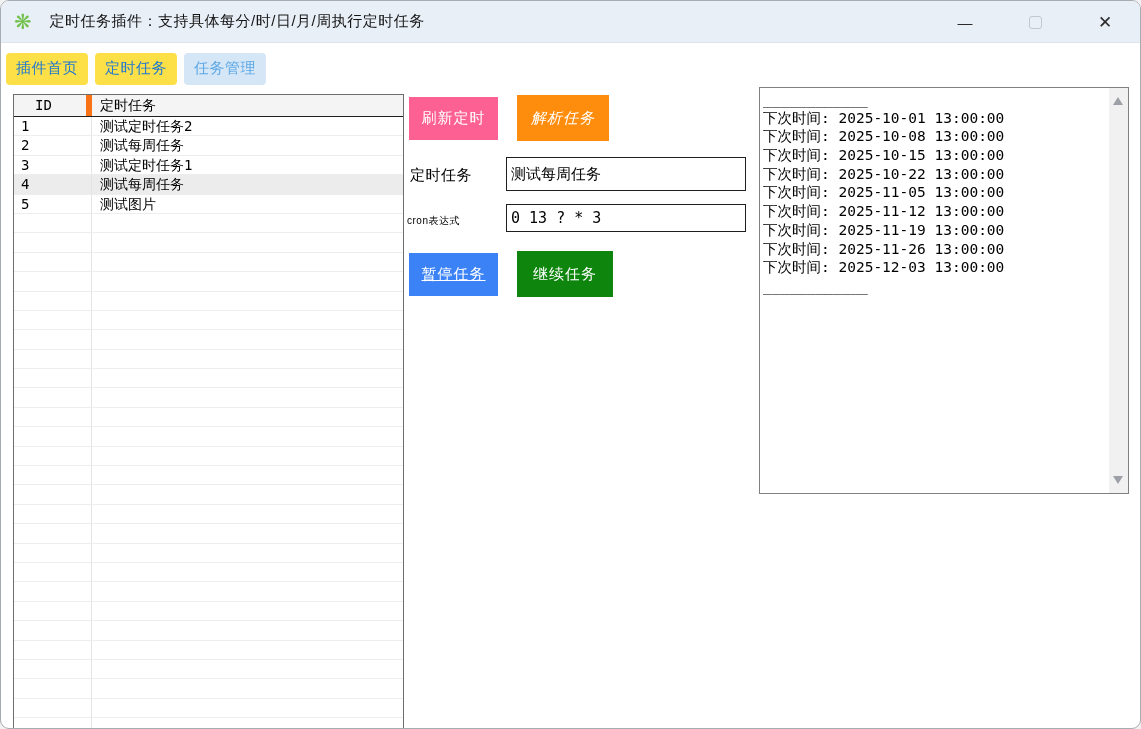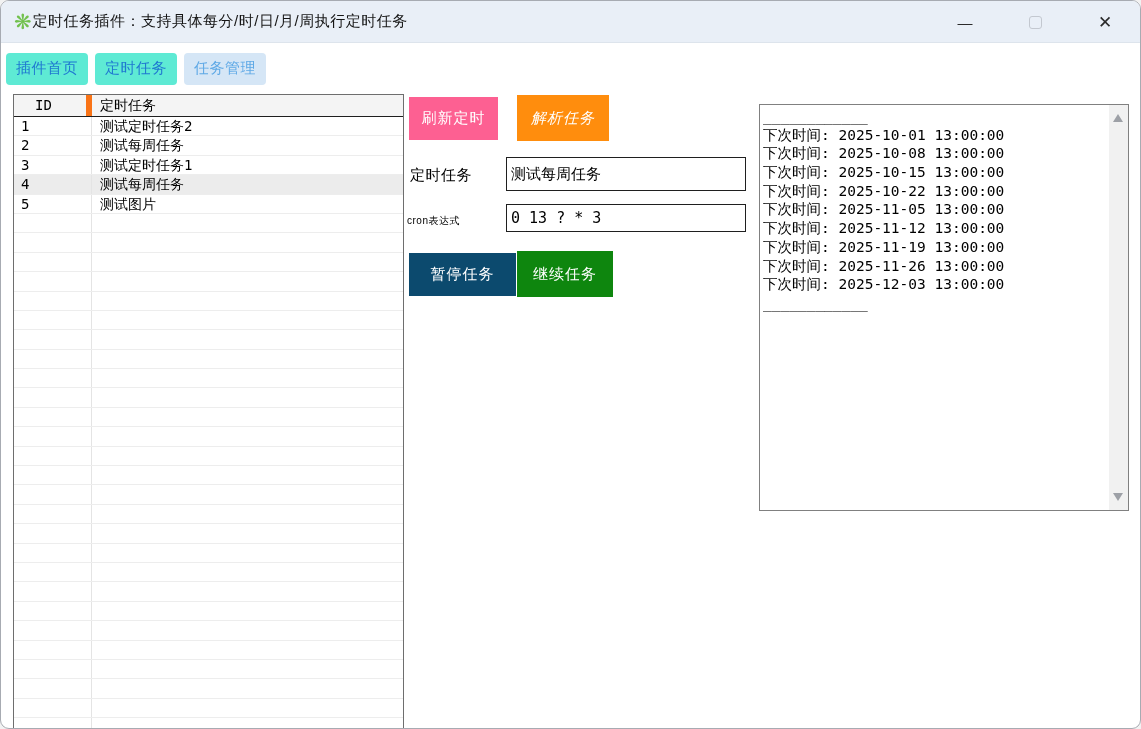"定时任务插件：支持具体每分/时/日/月/周执行定时任务" .title-text { margin-left: 1px -> 18px }
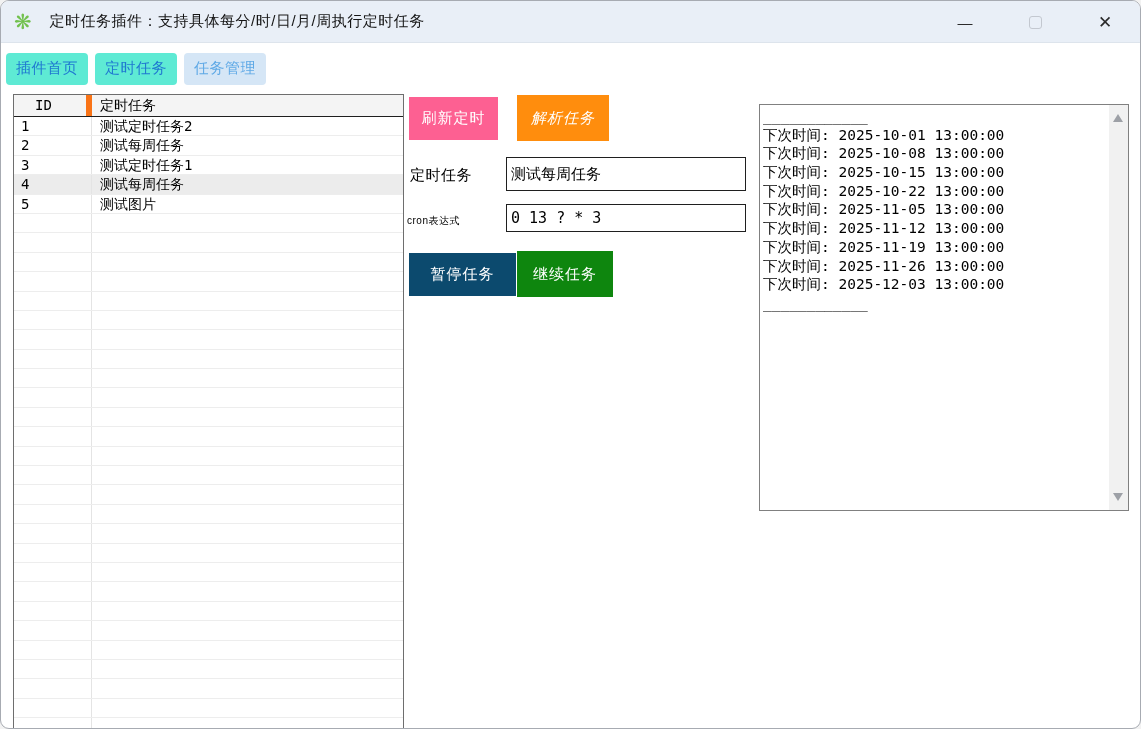"插件首页" .tab { background: #5eead4 -> #fde047 }
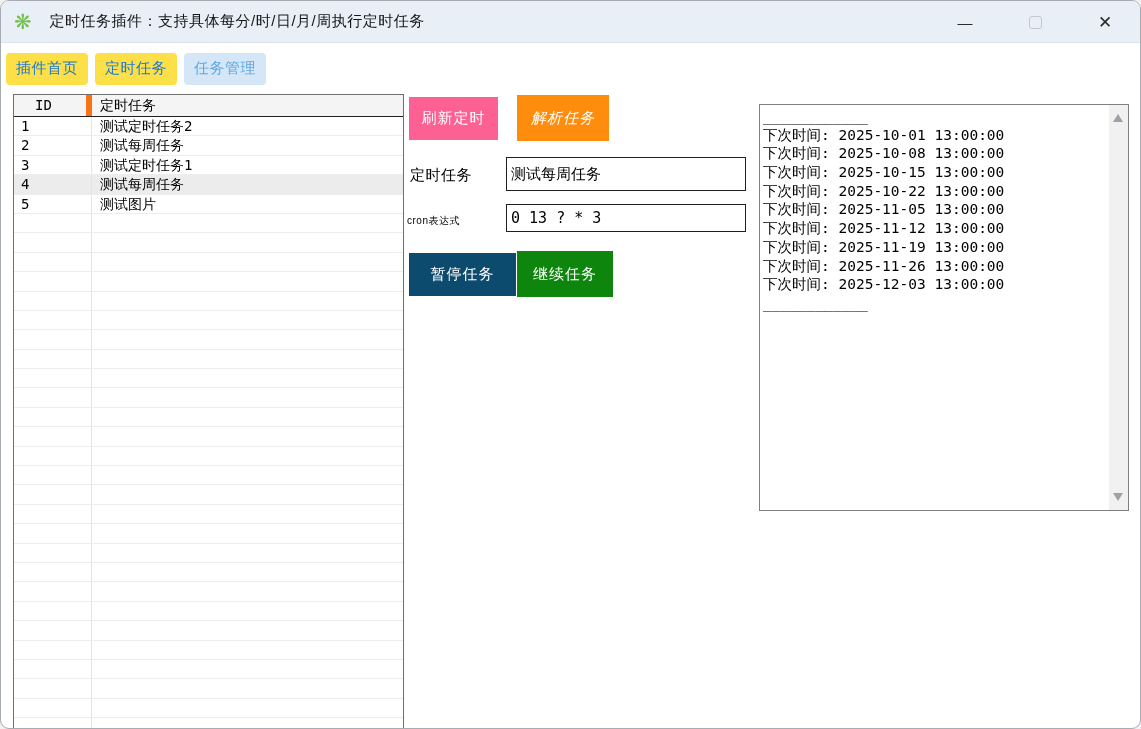"____________" .log-panel { top: 103px -> 86px }
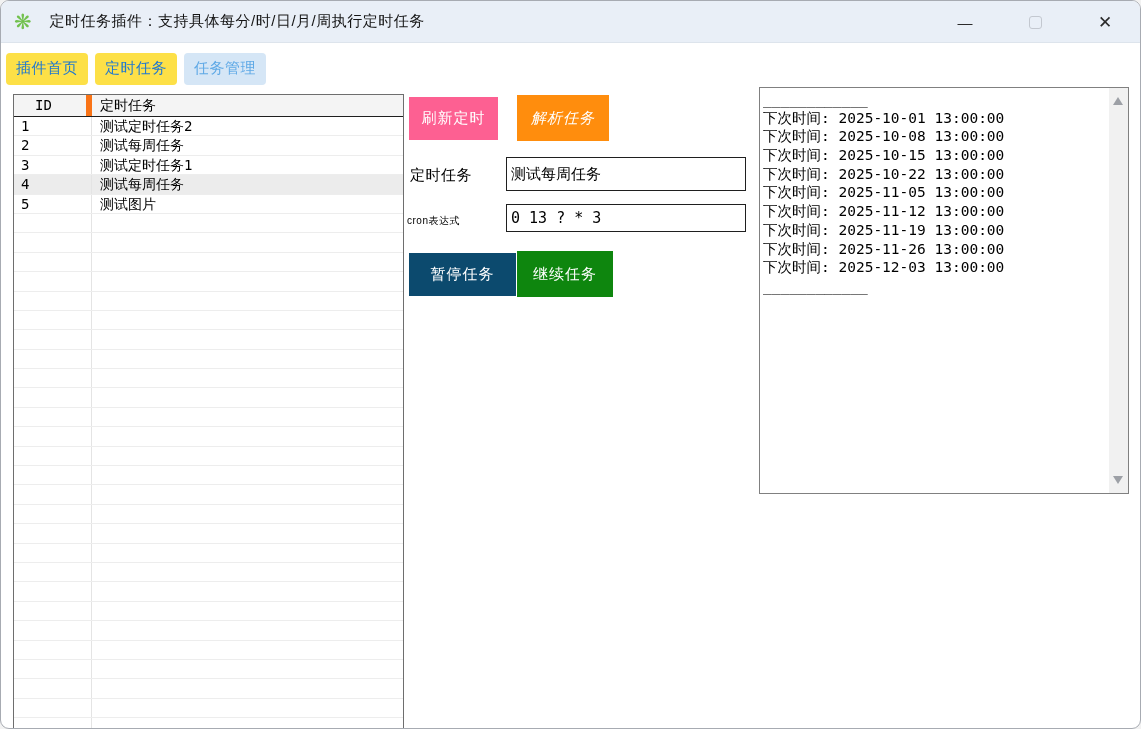"暂停任务" .btn-pause { background: #0c4a6e -> #3b82f6; text-decoration: none -> underline; width: 107px -> 89px }
